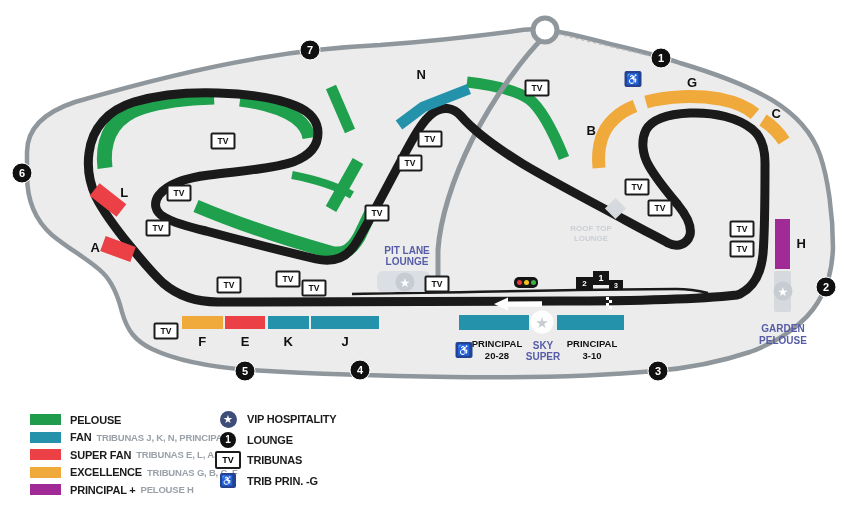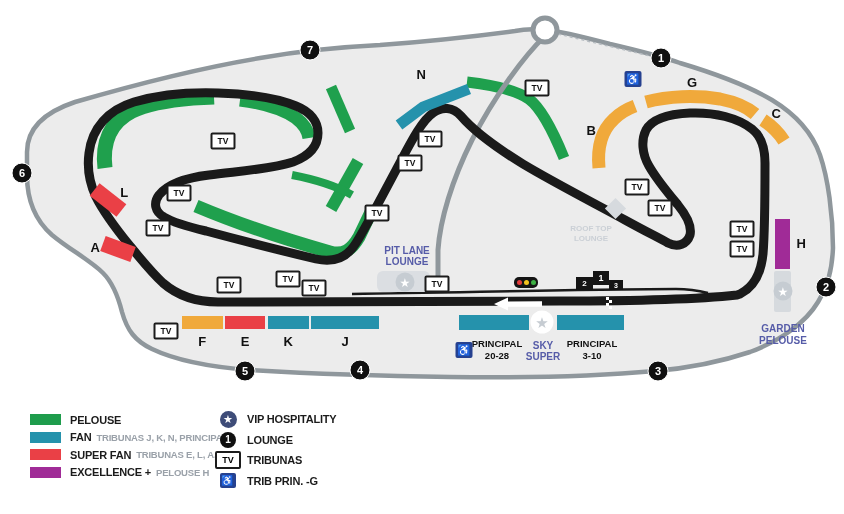"EXCELLENCE" div.lrow { html: none -> <div> <div></div> <span>EXCELLENCE</span> <span>TRIBUNAS G, B, C, F</span> </div> }
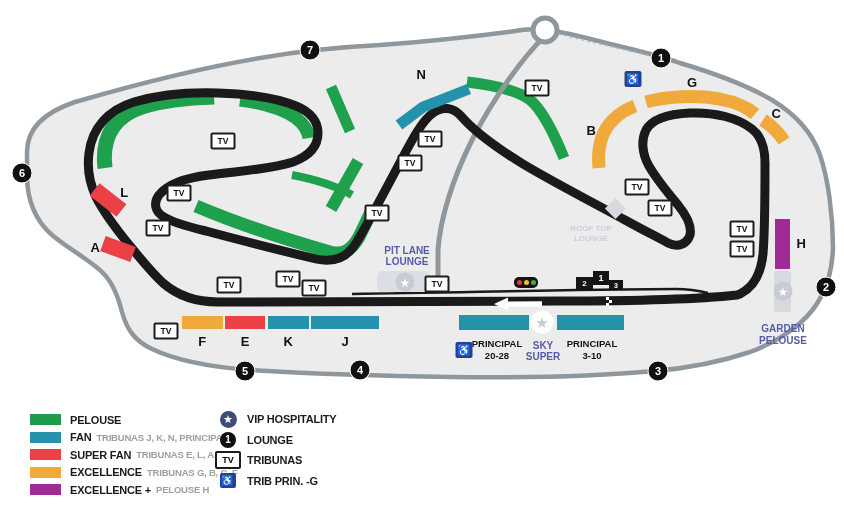"EXCELLENCE +" span.llabel { text: EXCELLENCE -> PRINCIPAL }
